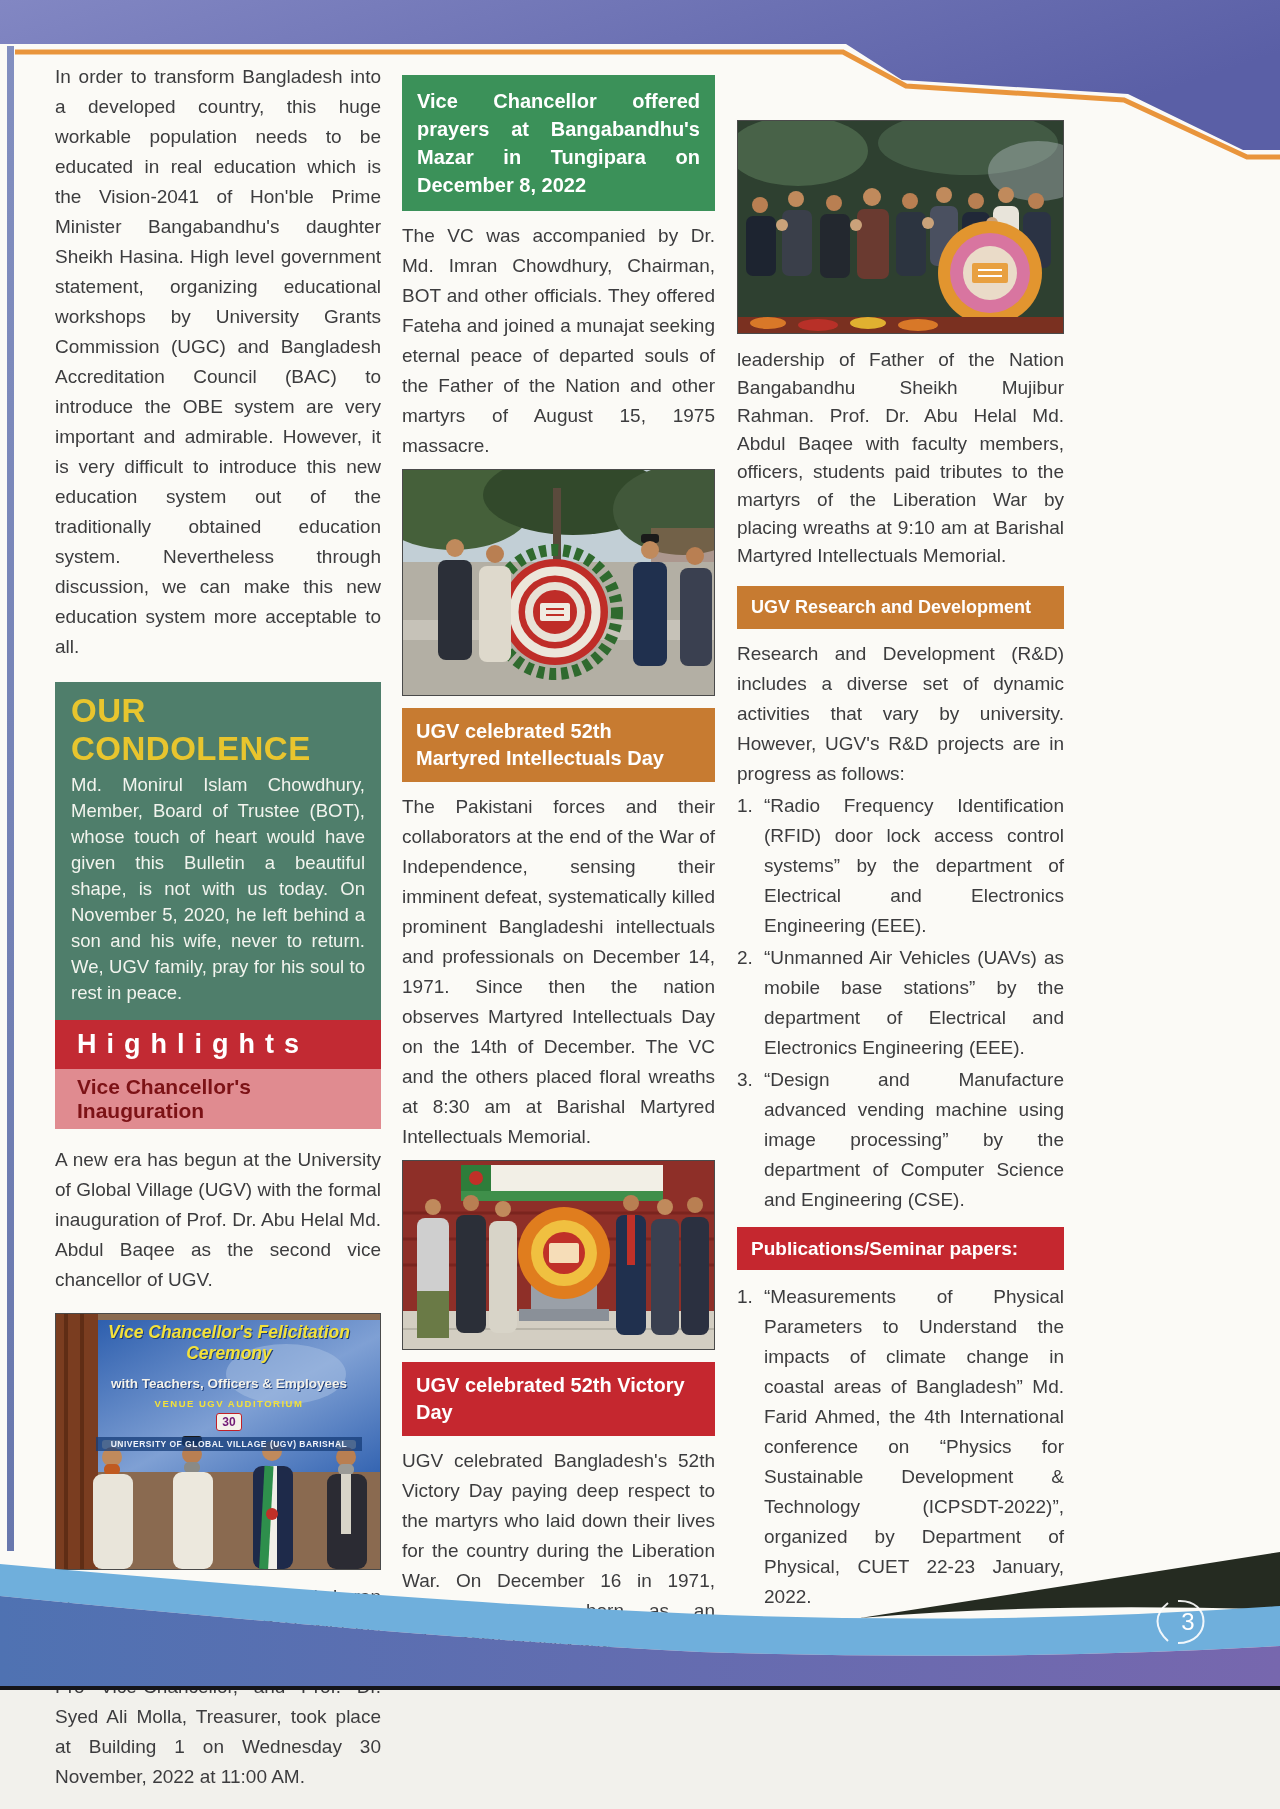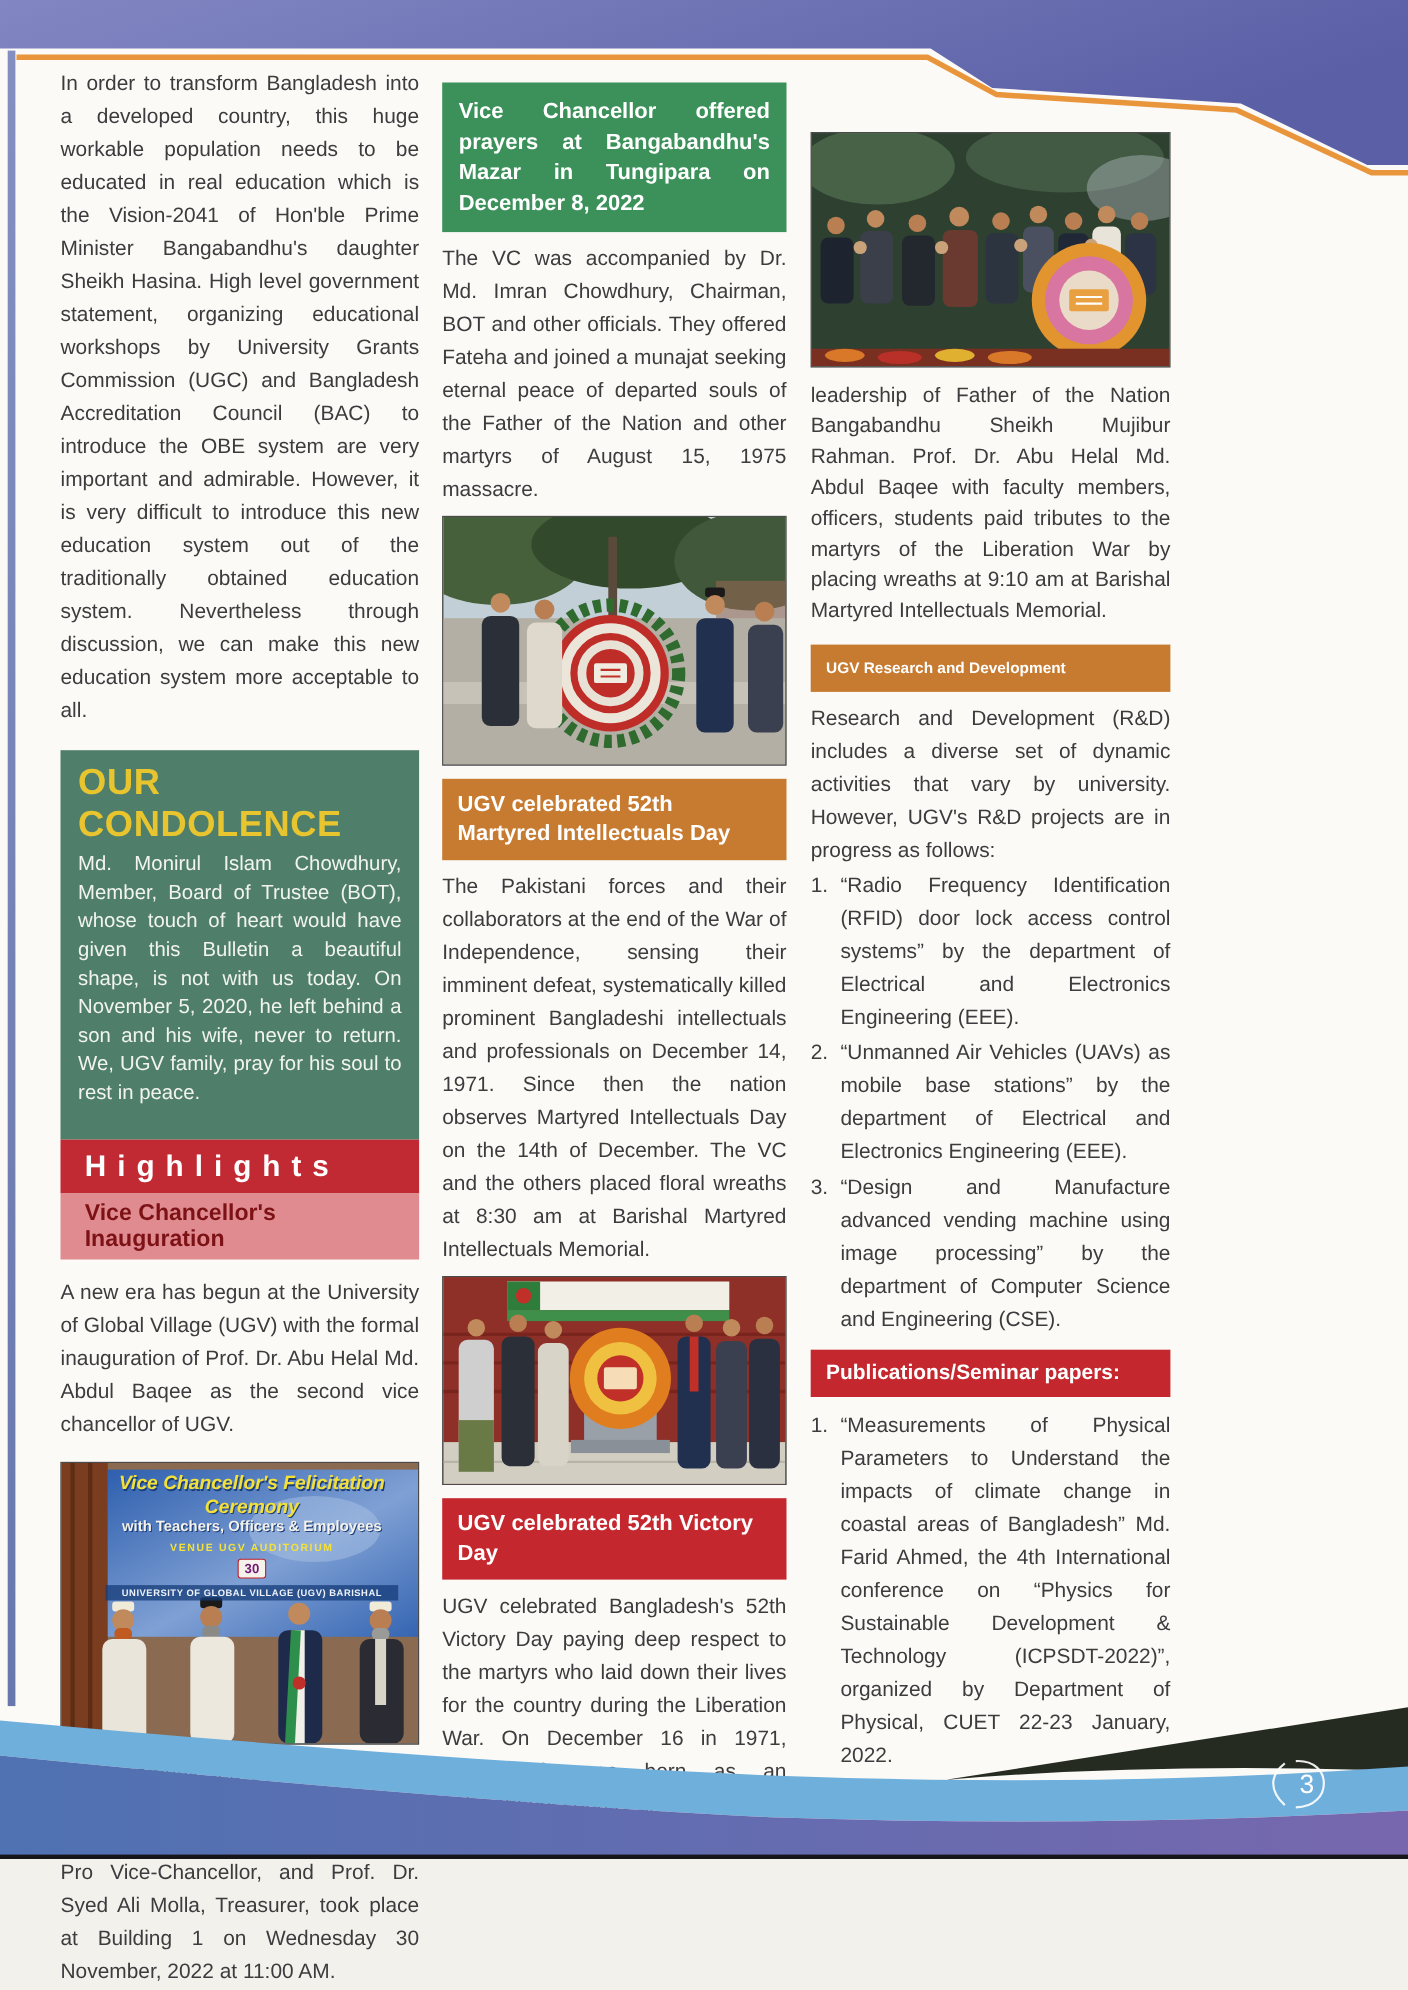"UGV Research and Development" div.o-banner { font-size: 14px -> 18px }
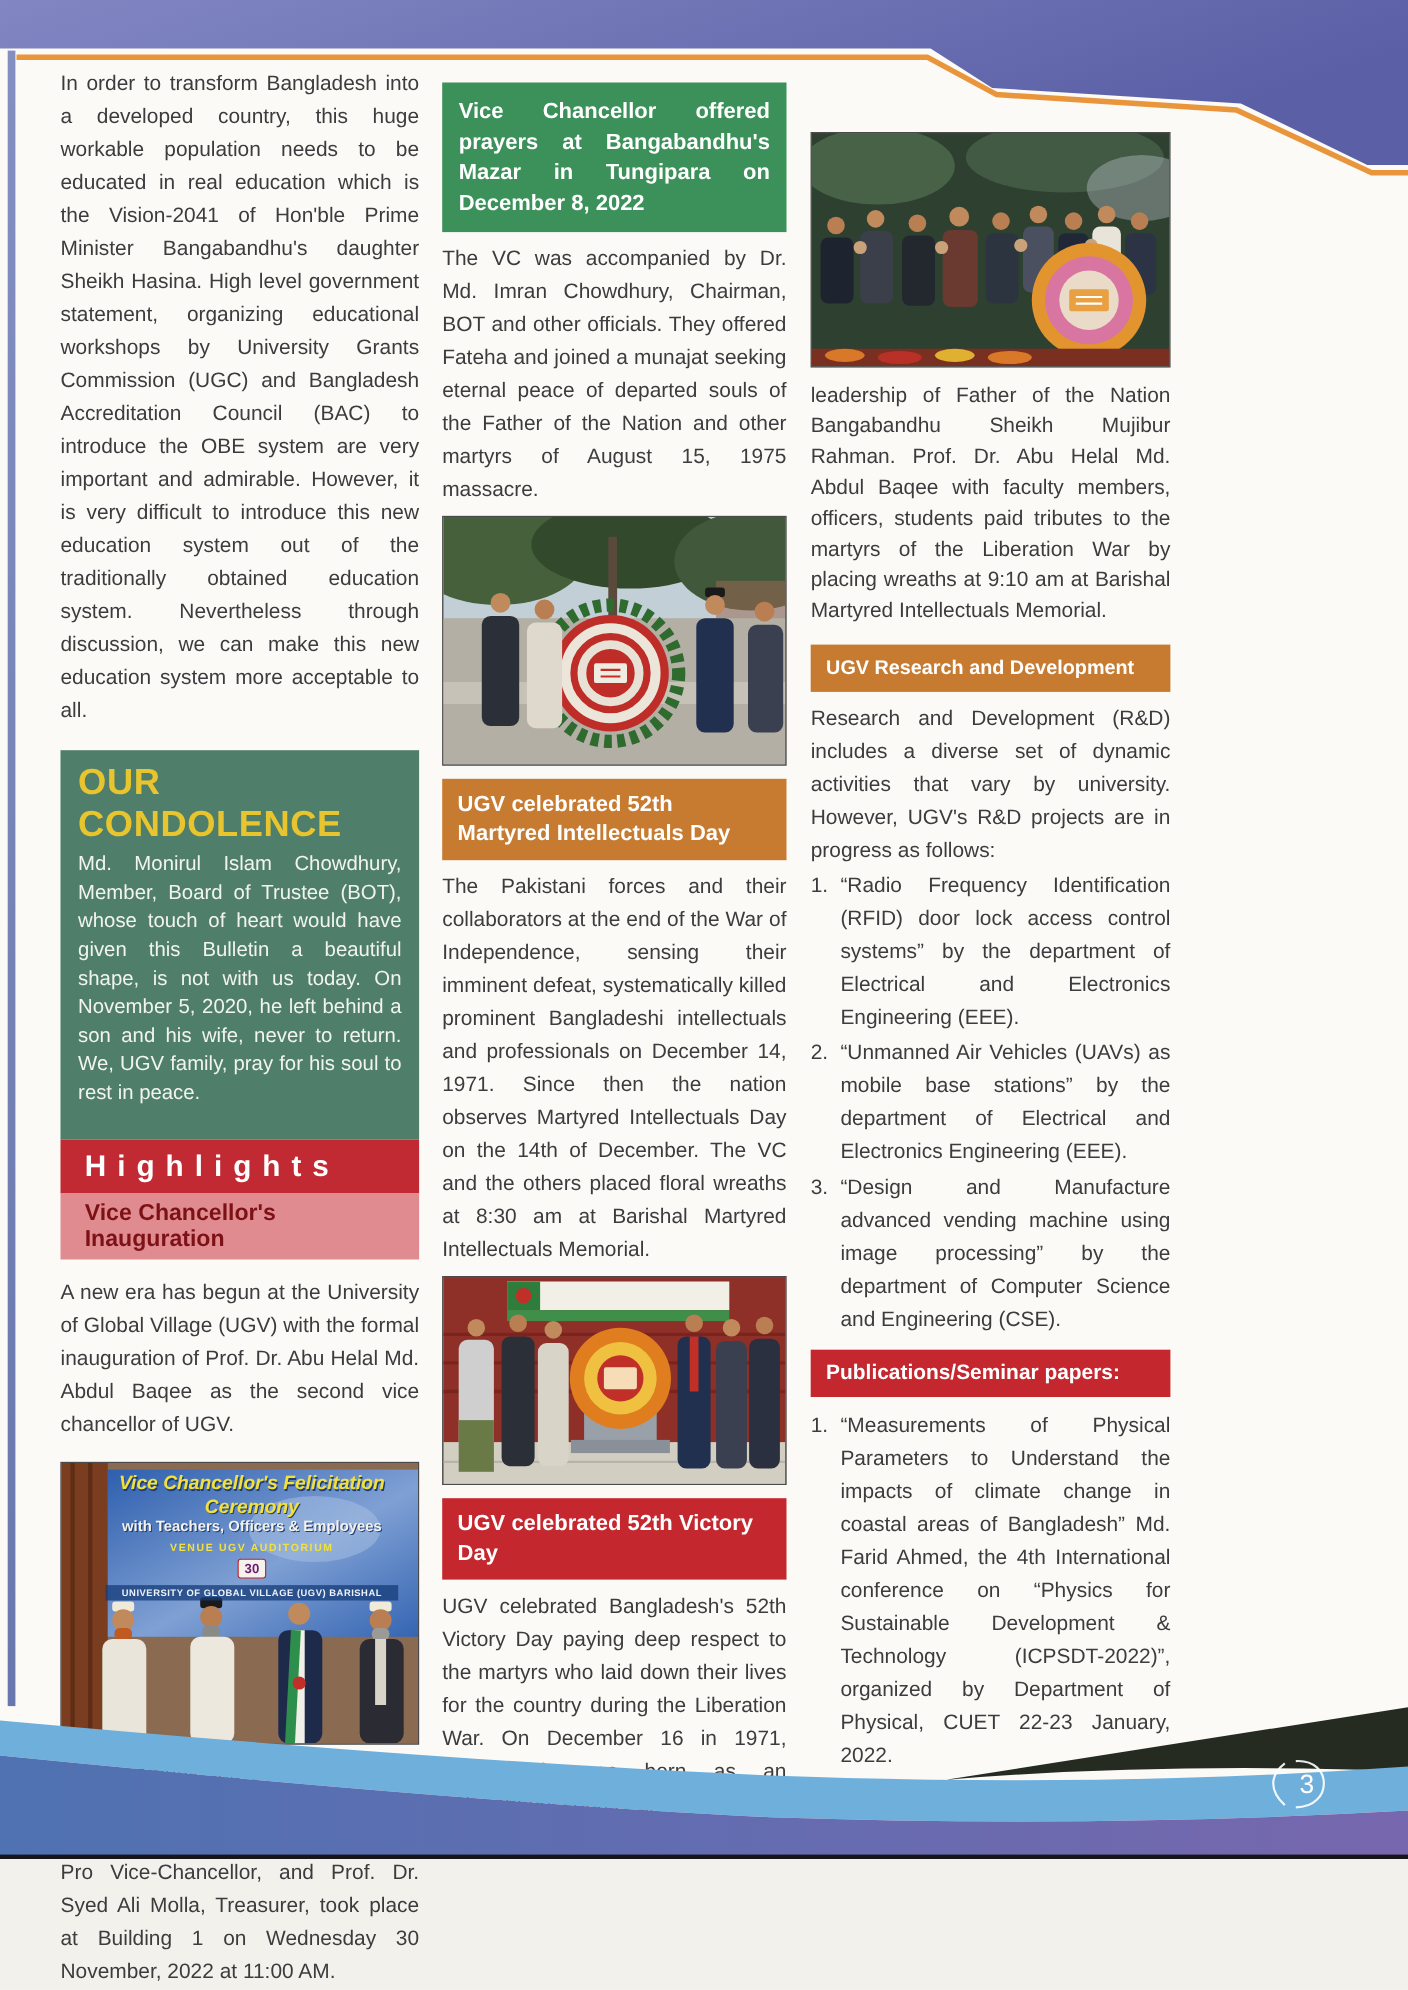"OUR CONDOLENCE" .condolence { padding: 10px 16px 30px 16px -> 10px 16px 14px 16px }
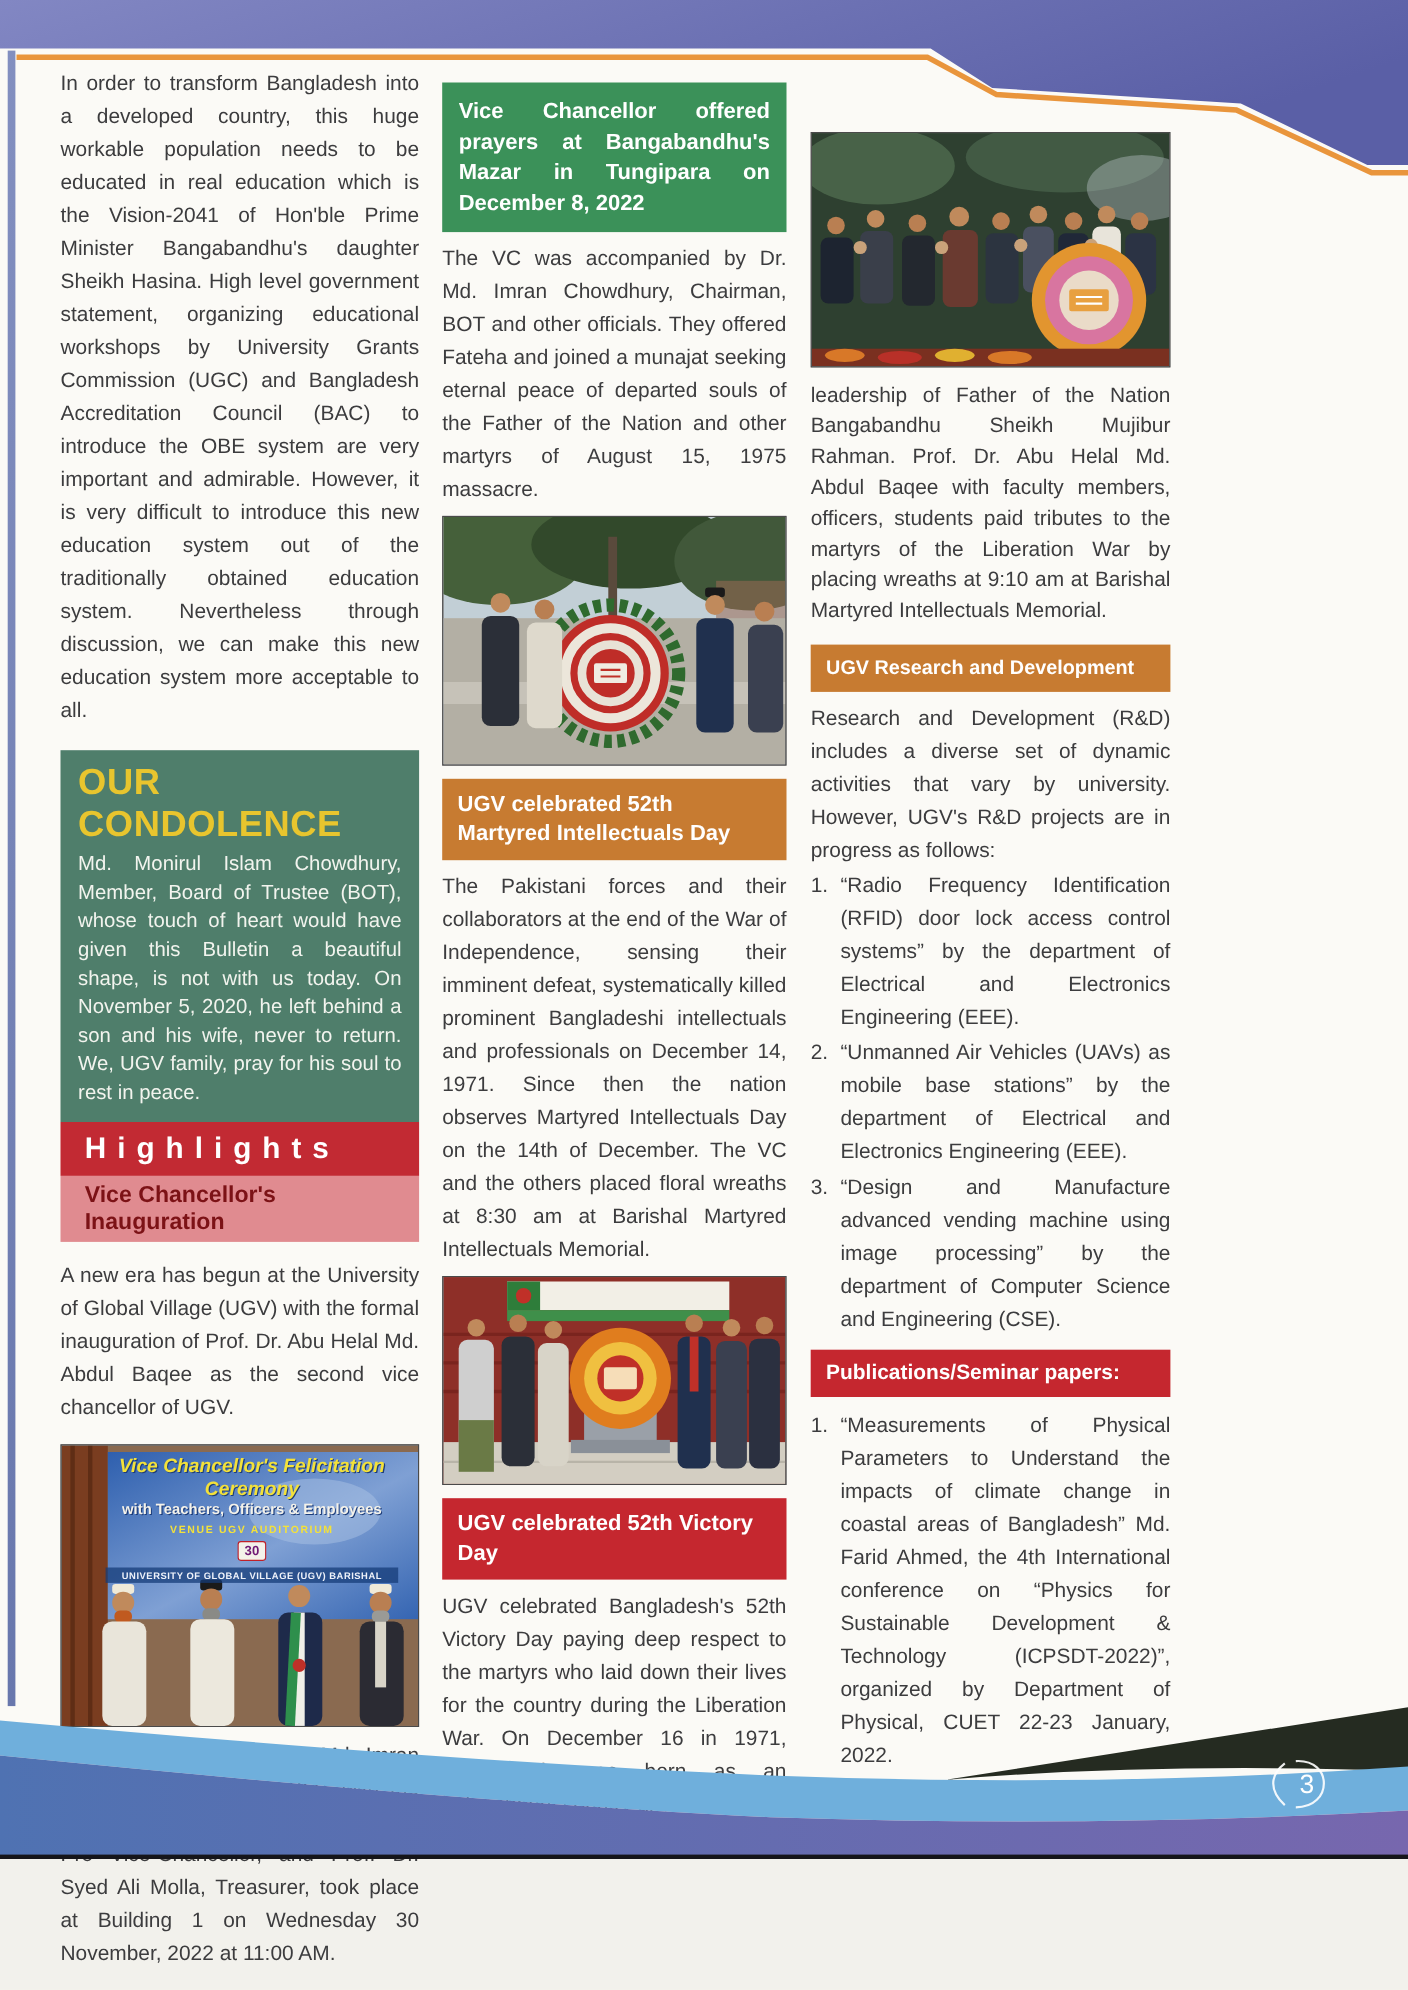"with Teachers, Officers & Employees" .ph-sub { margin-top: 0 -> 12px }
